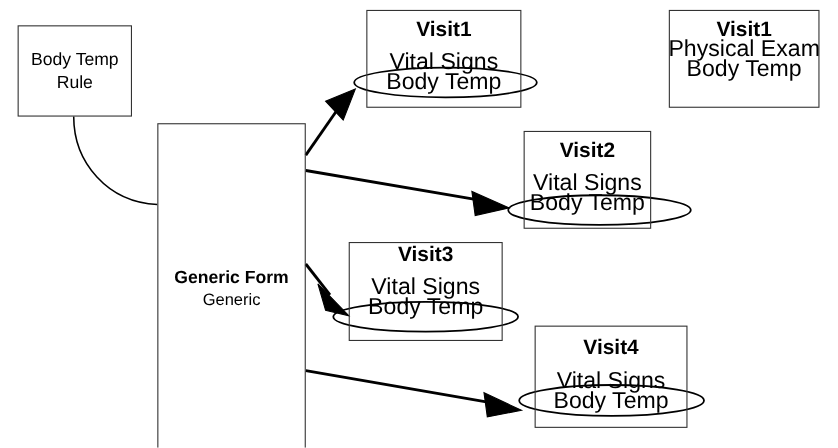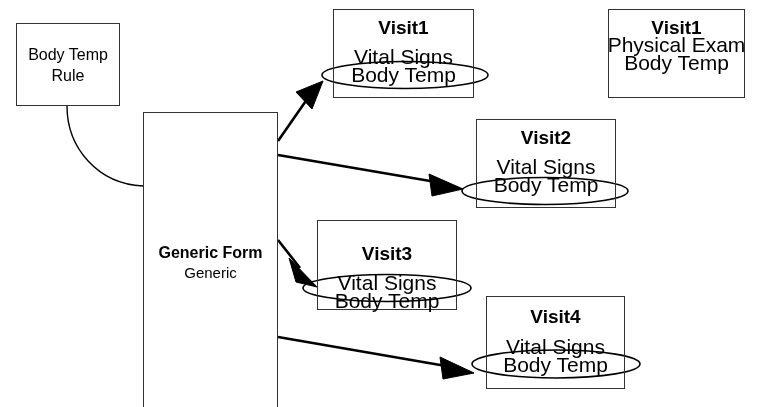"Visit2" div.node-box { width: 140px -> 116px }
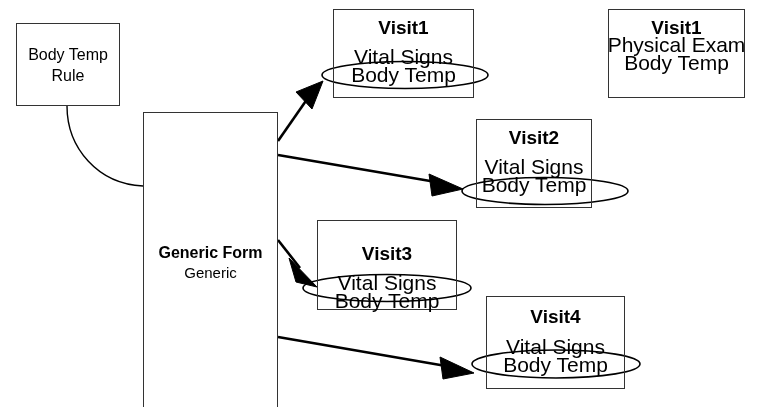"Visit3" div.node-box { padding-top: 24px -> 2px }
